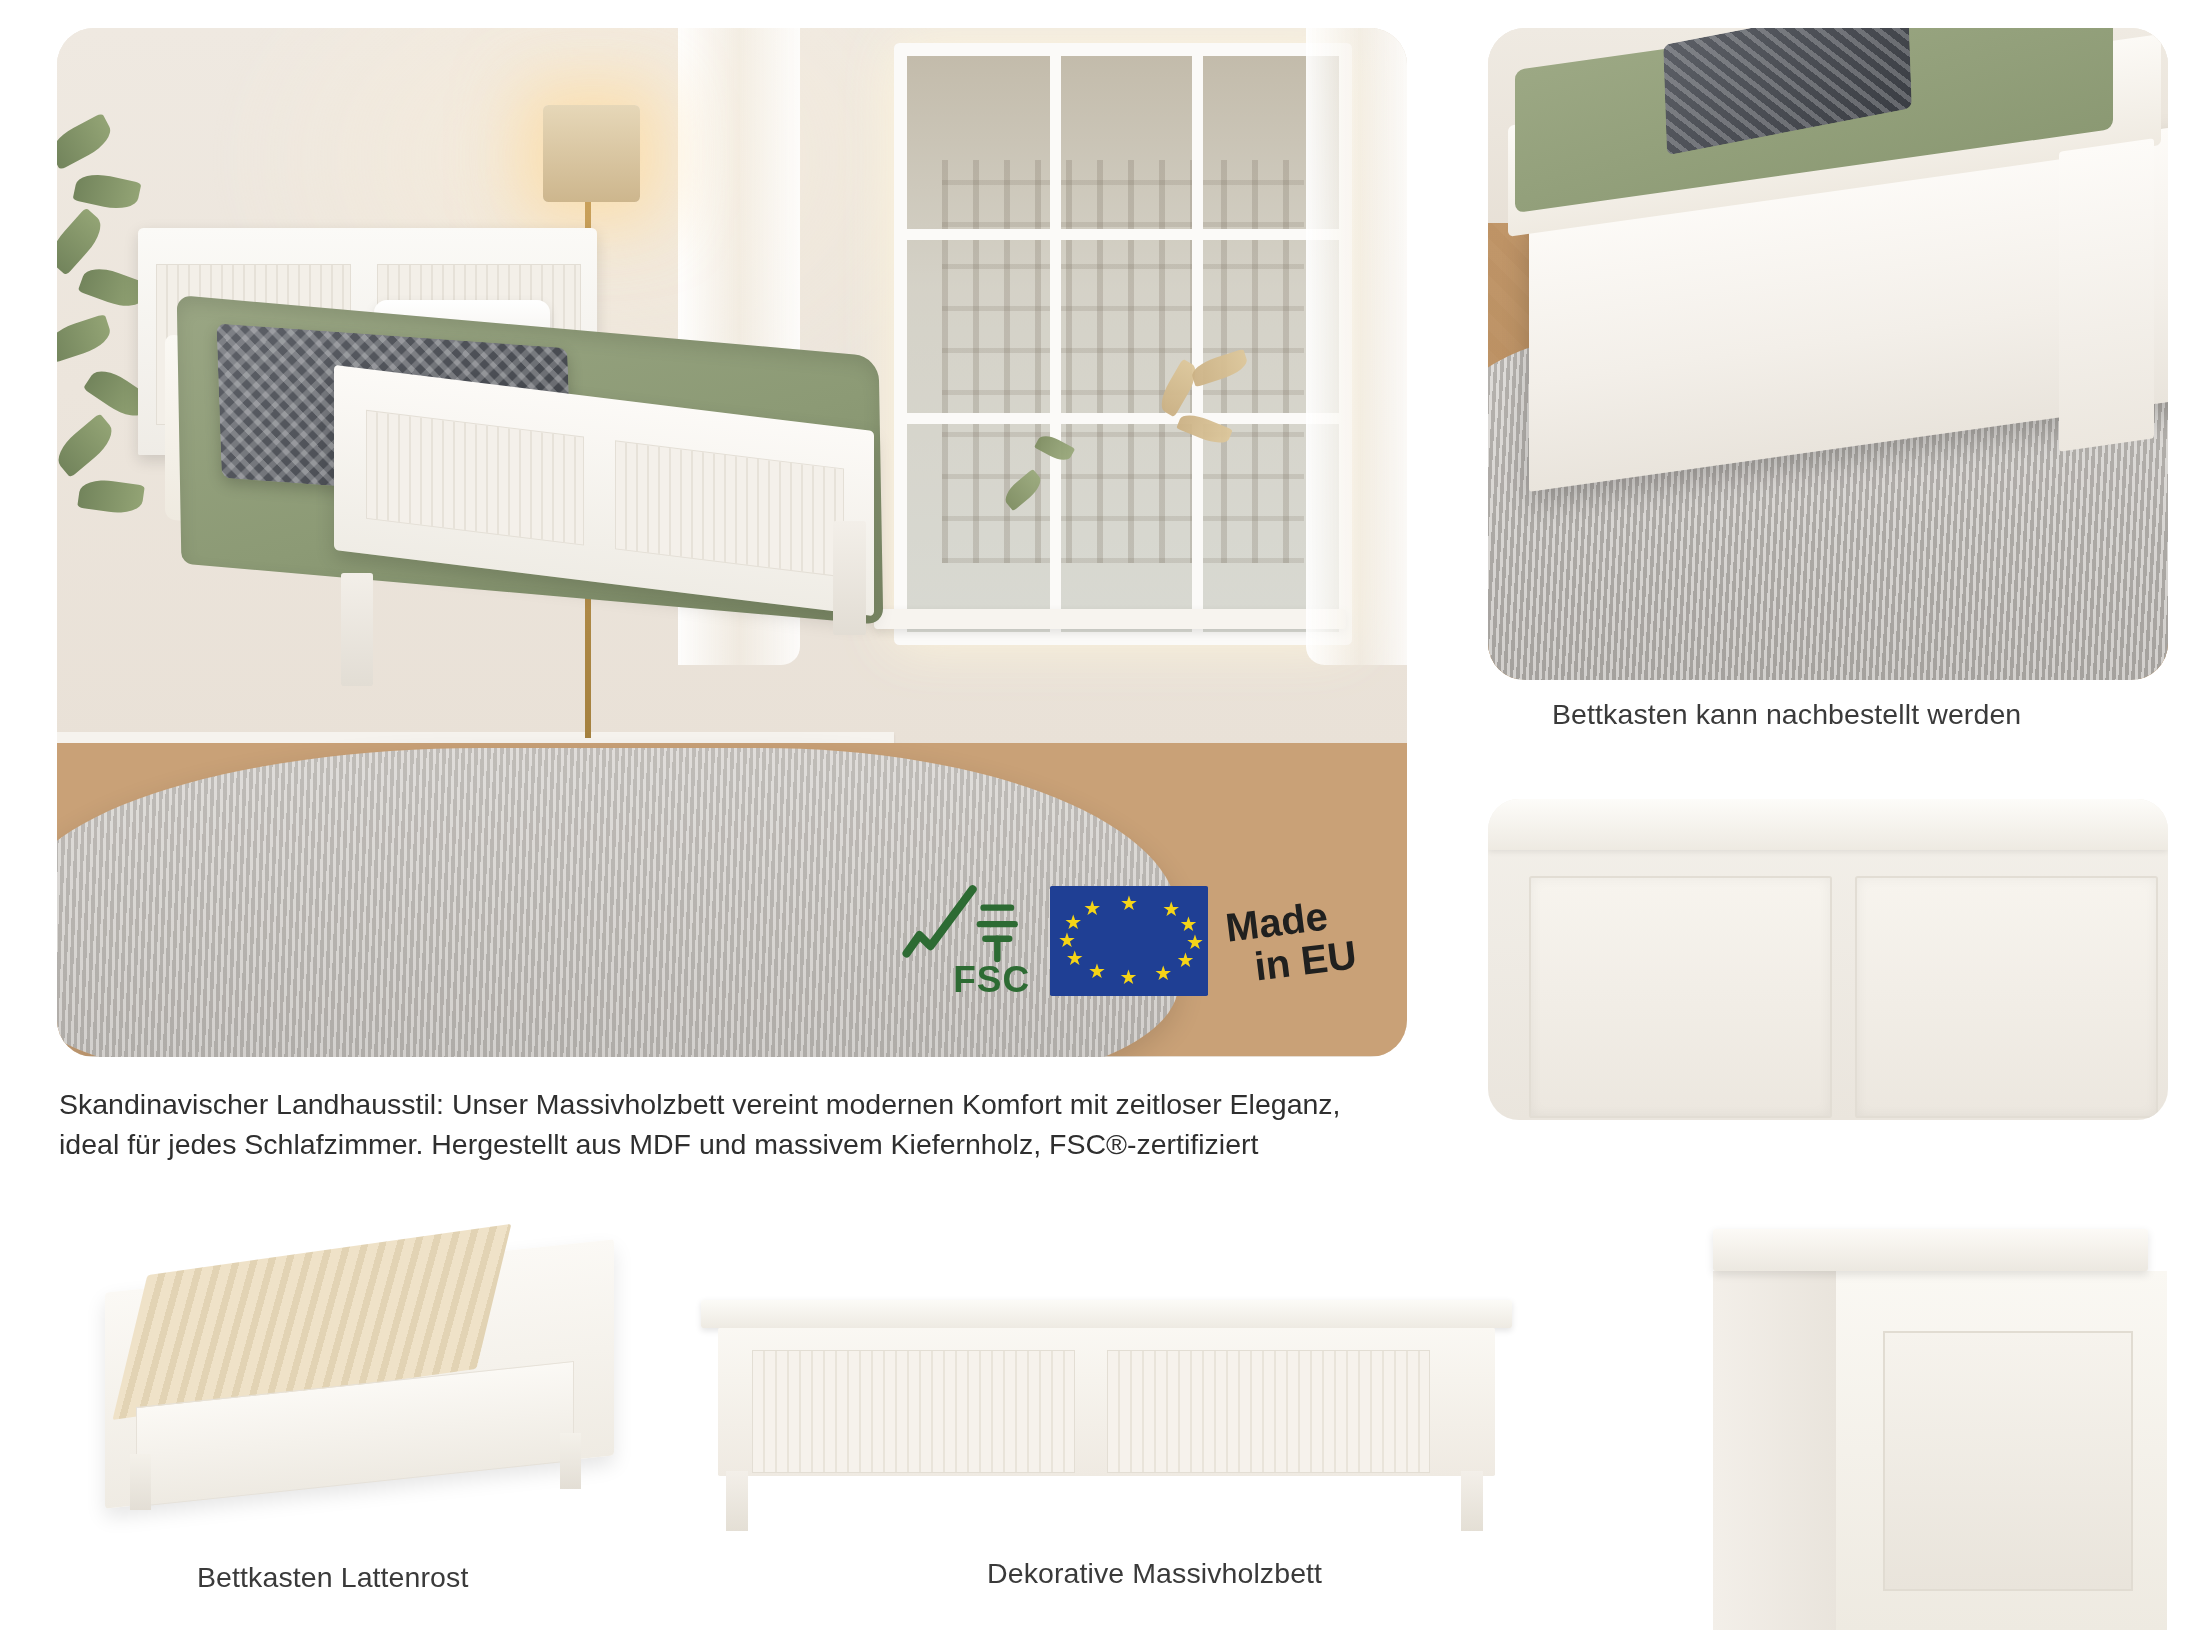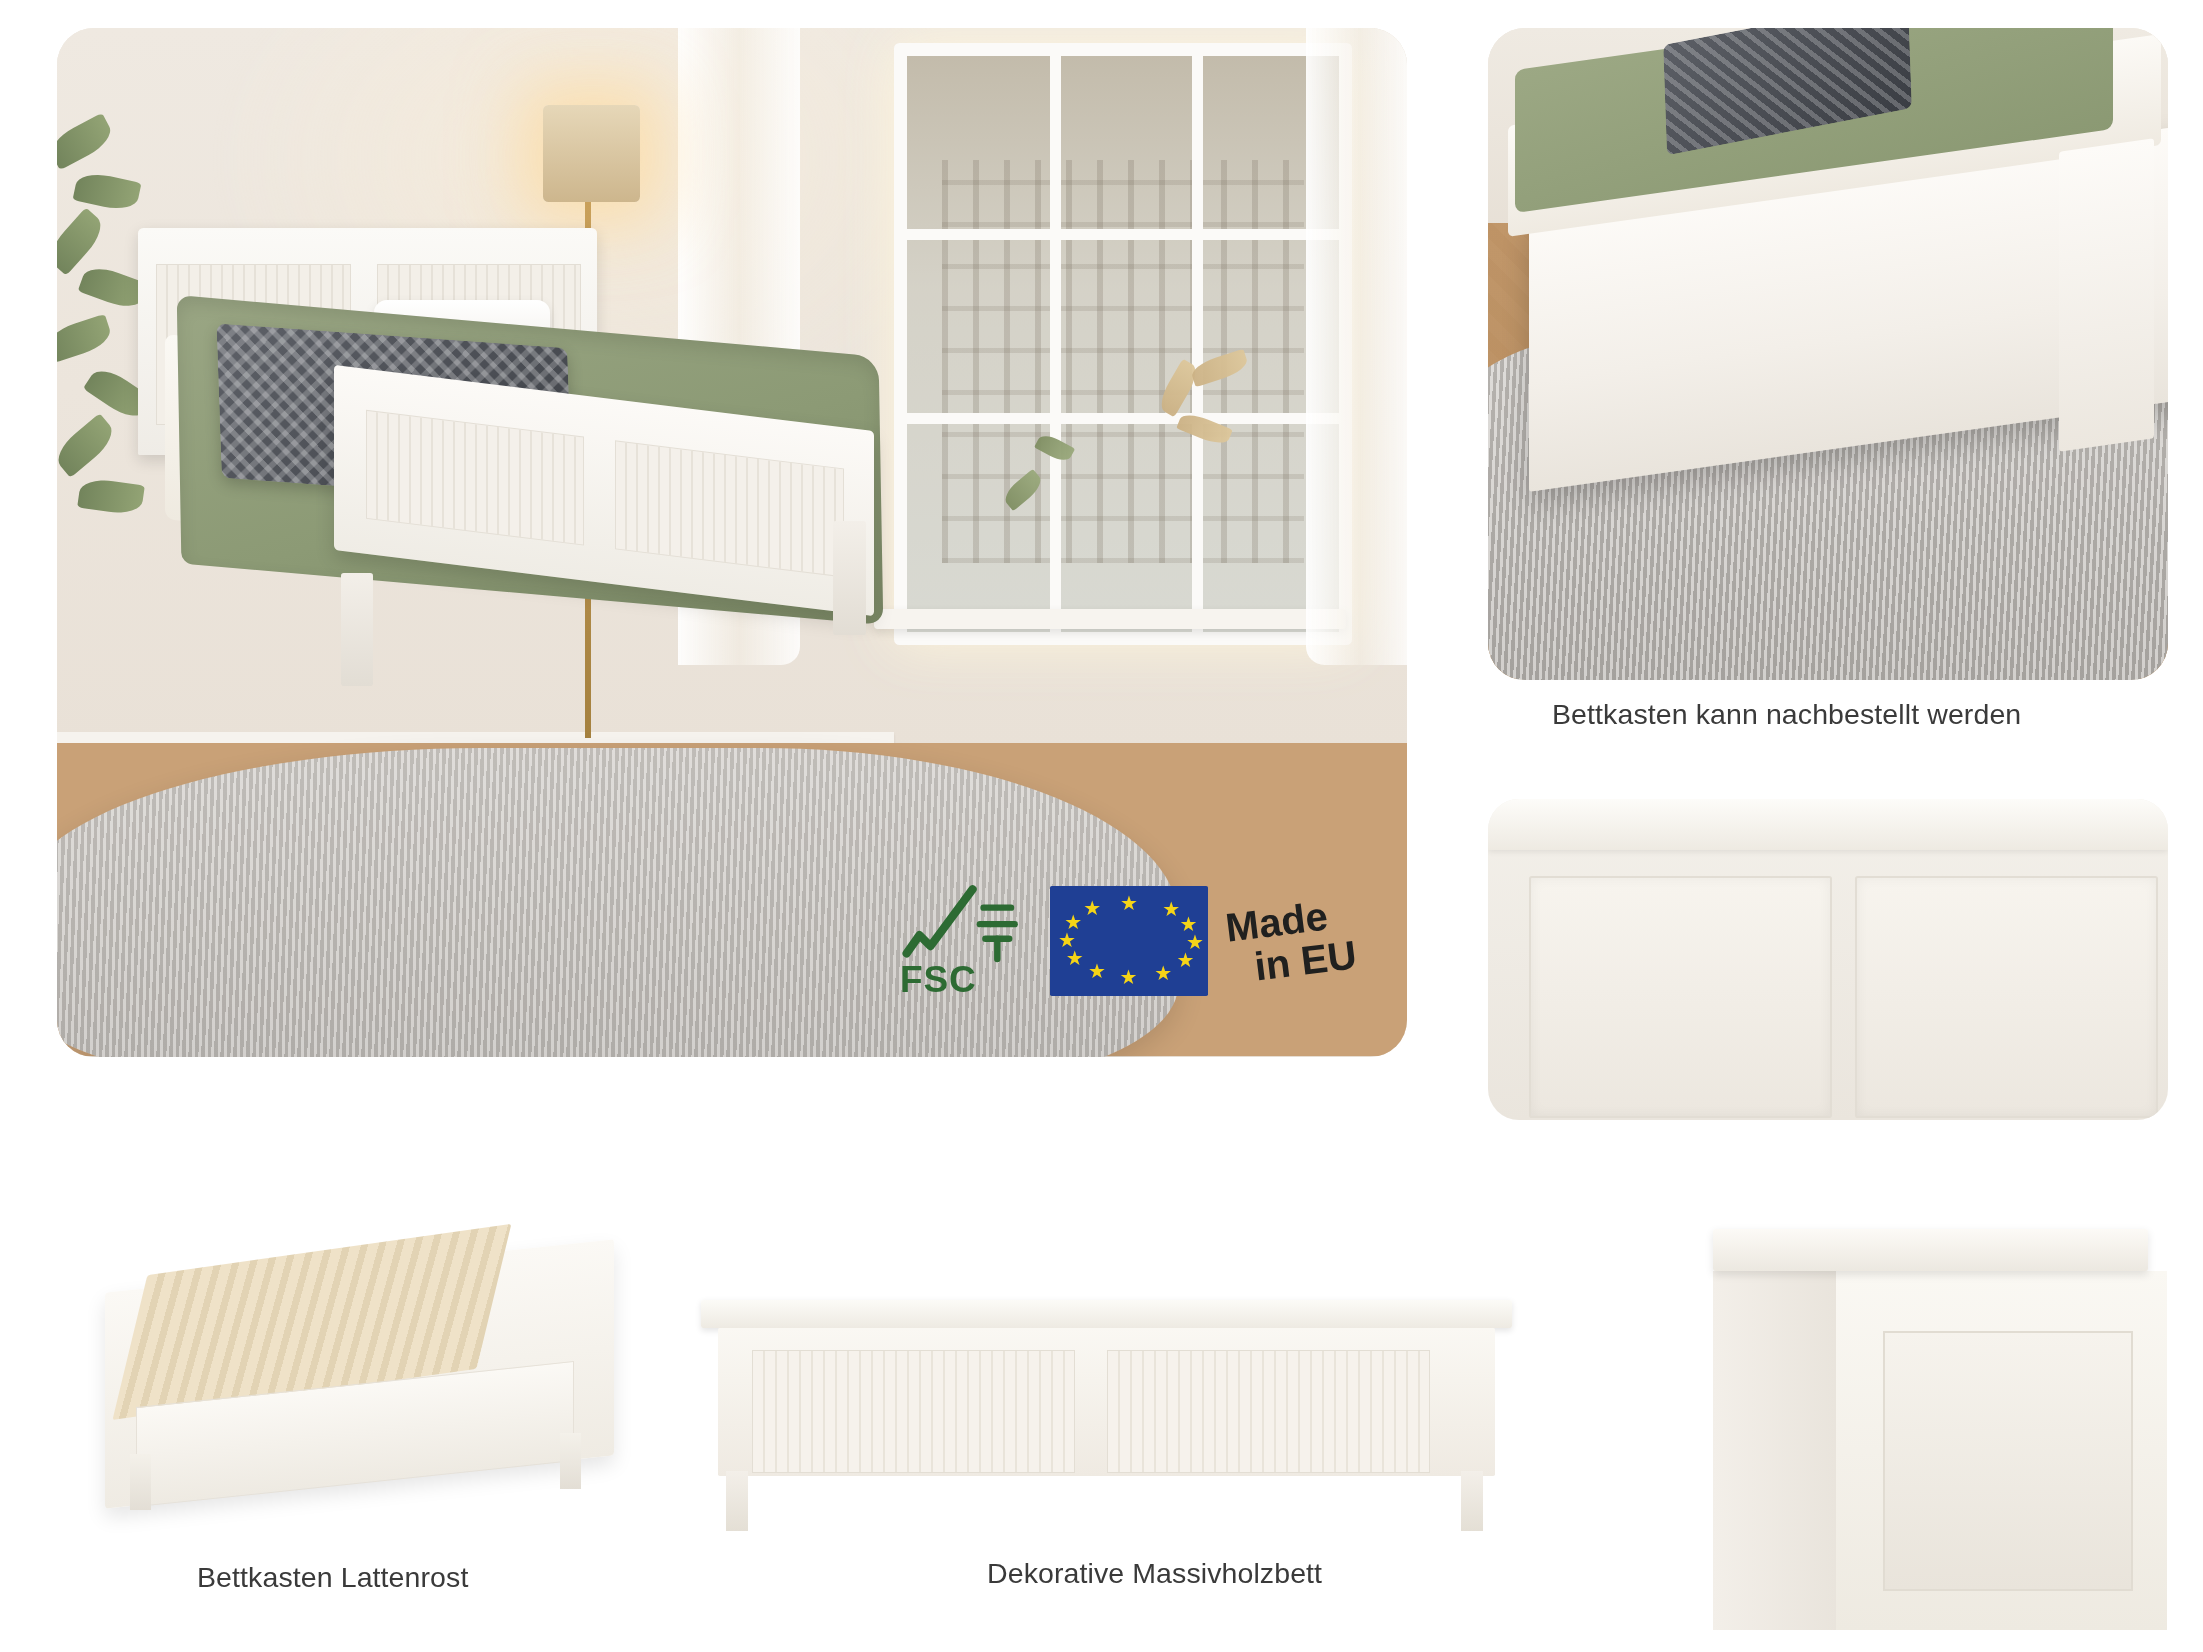"FSC" .fsc .fsc-text { left: 12px -> 4px; text-align: left -> right }
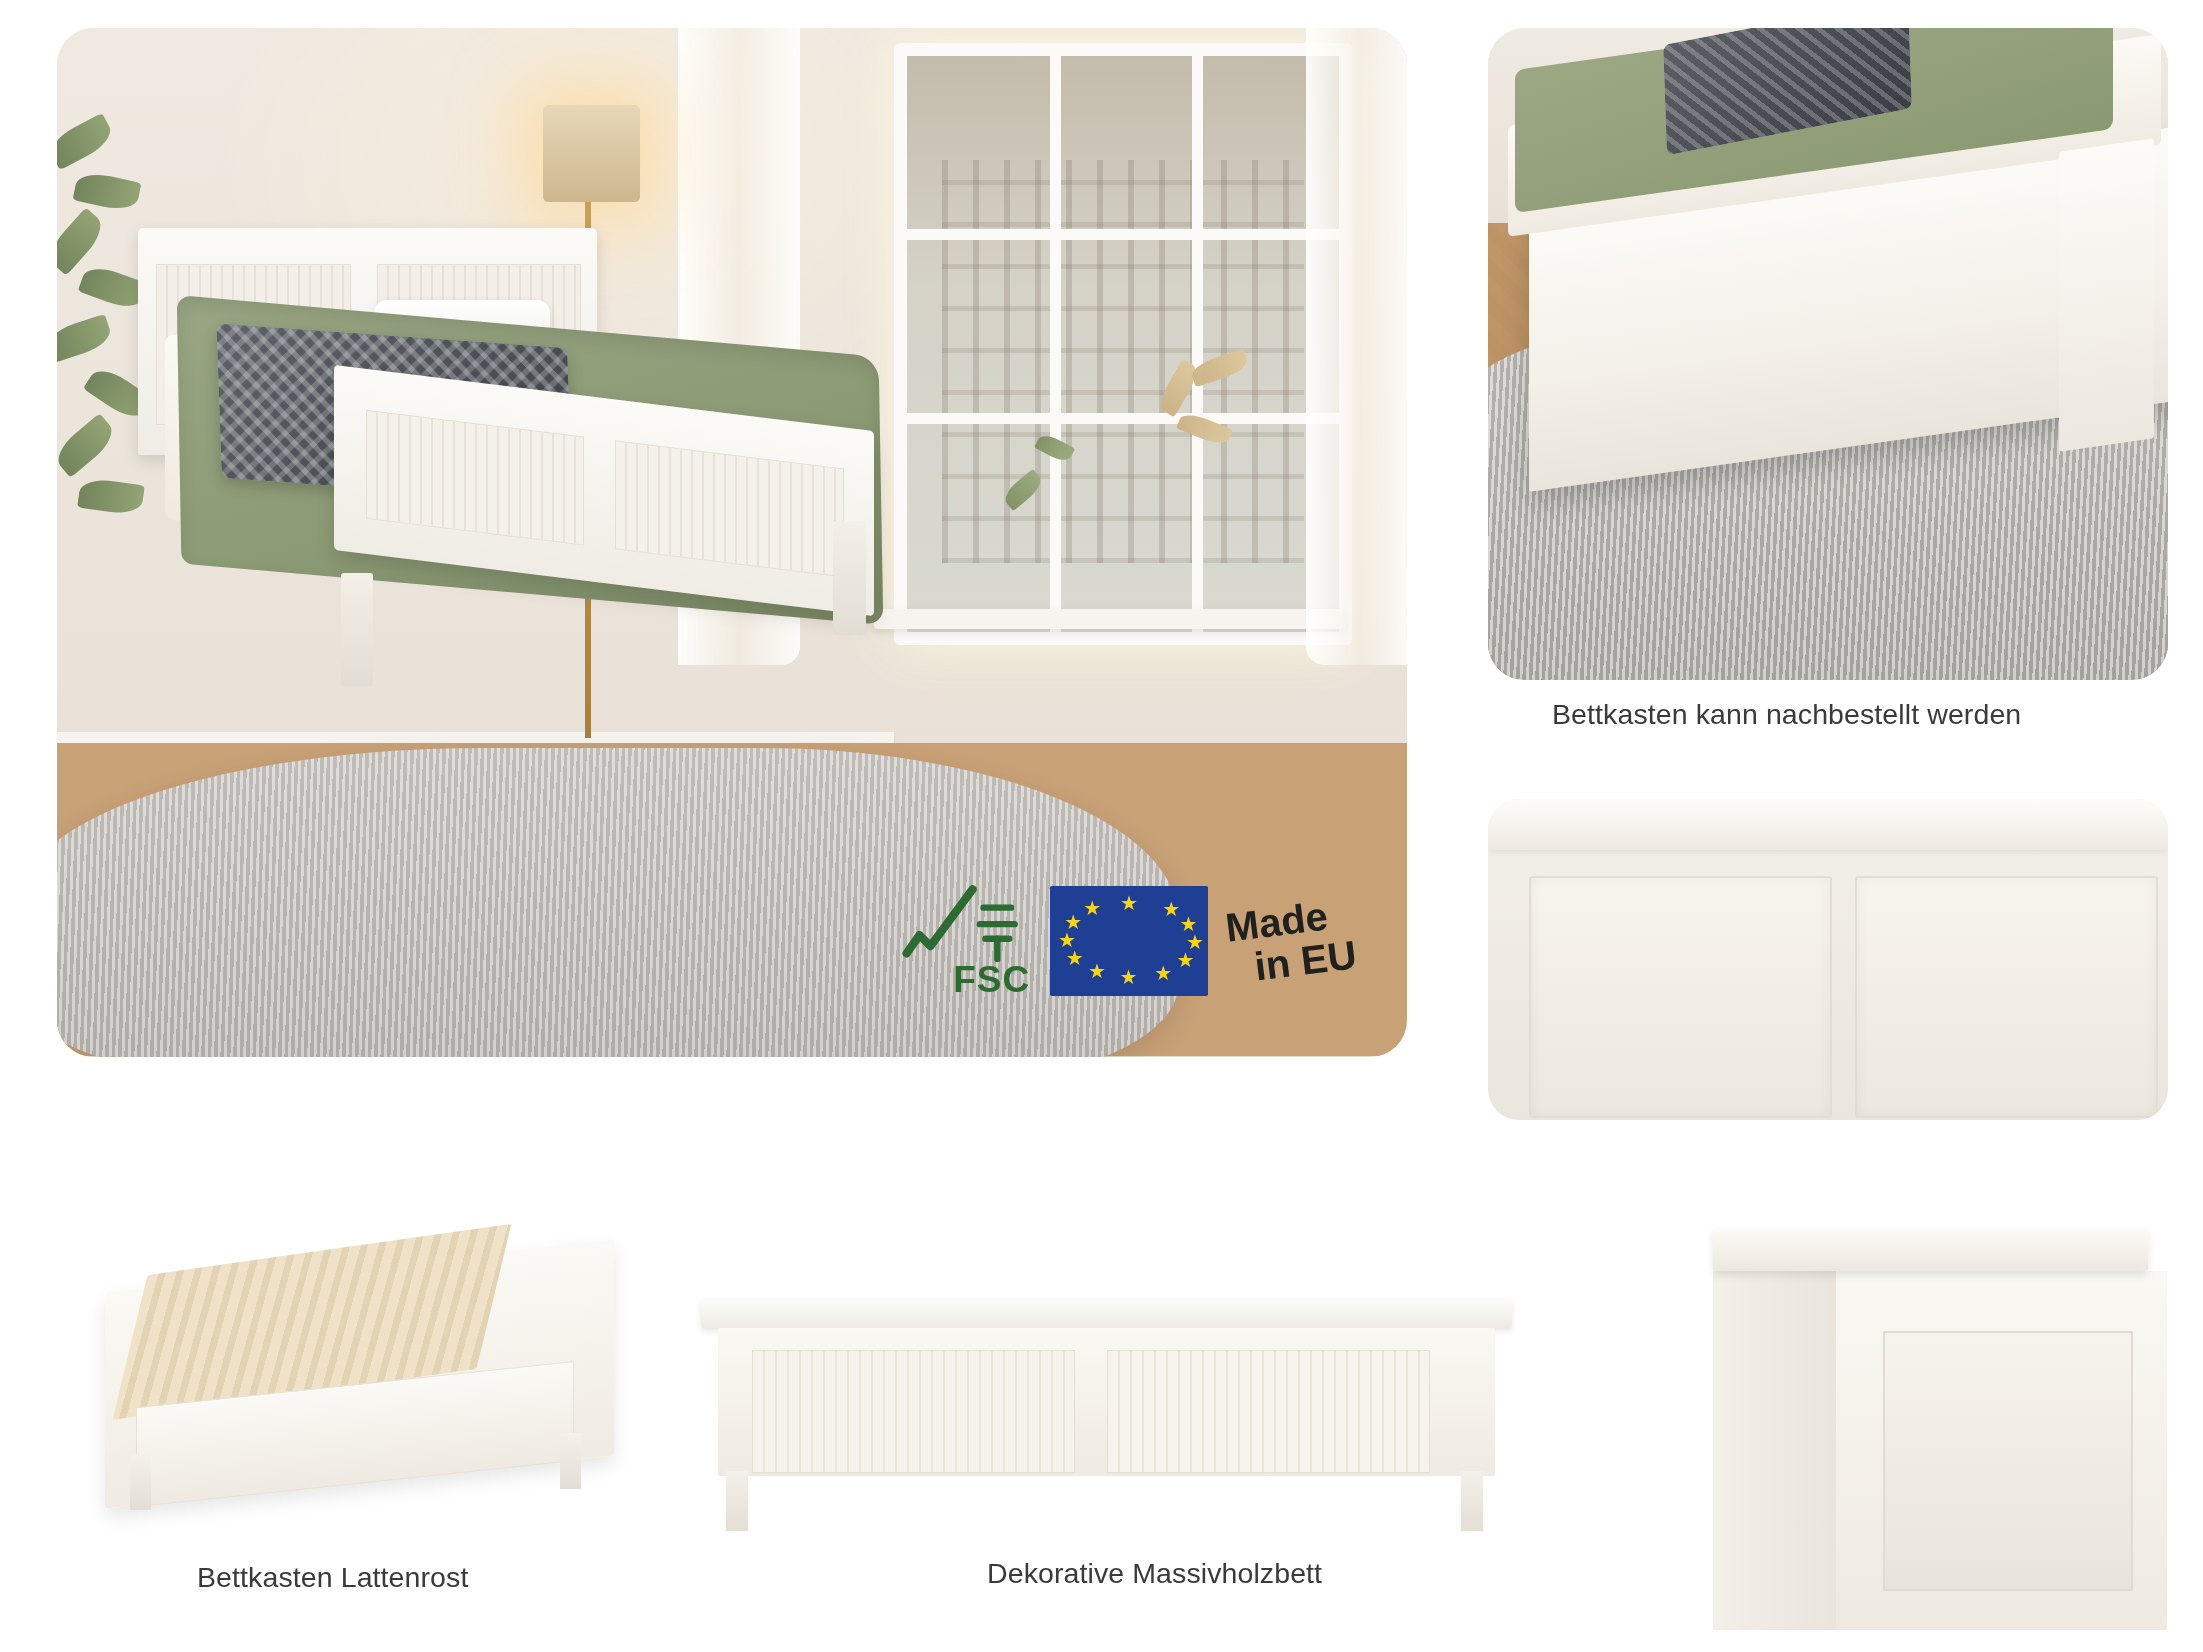"Skandinavischer Landhausstil: Unser" div { html: none -> <div>Skandinavischer Landhausstil: Unser Massivholzbett vereint modernen Komfort mit zeitloser Eleganz, ideal für jedes Schlafzimmer. Hergestellt aus MDF und massivem Kiefernholz, FSC®-zertifiziert</div> }
